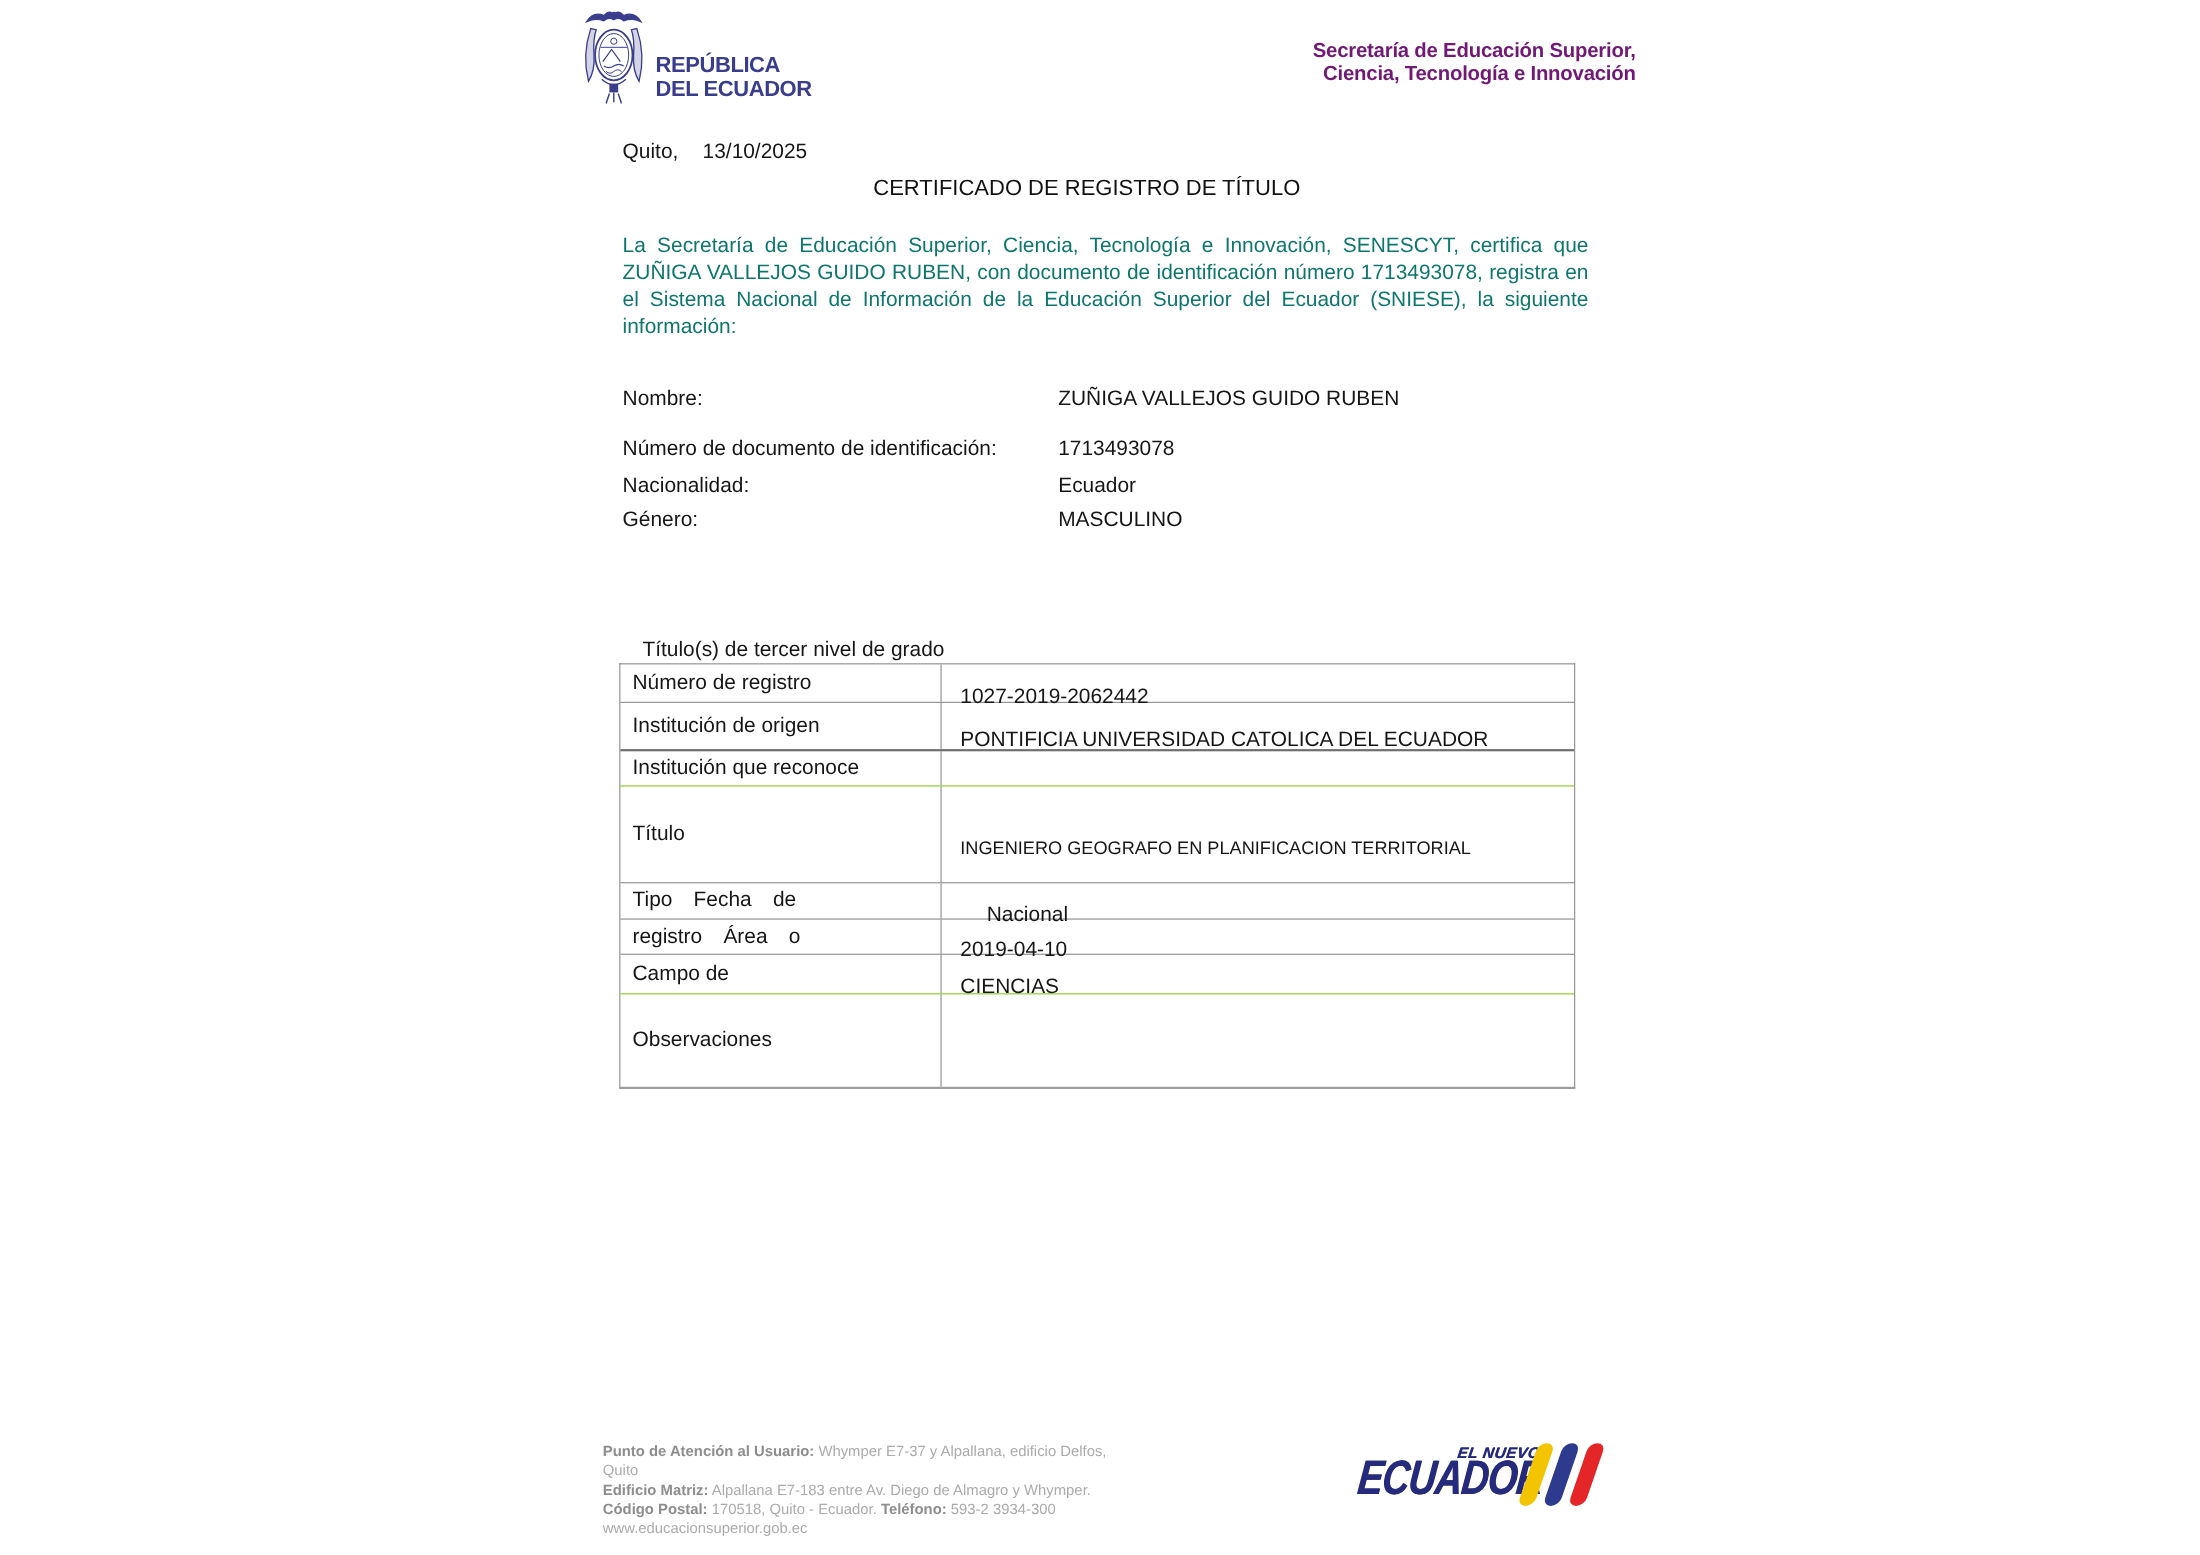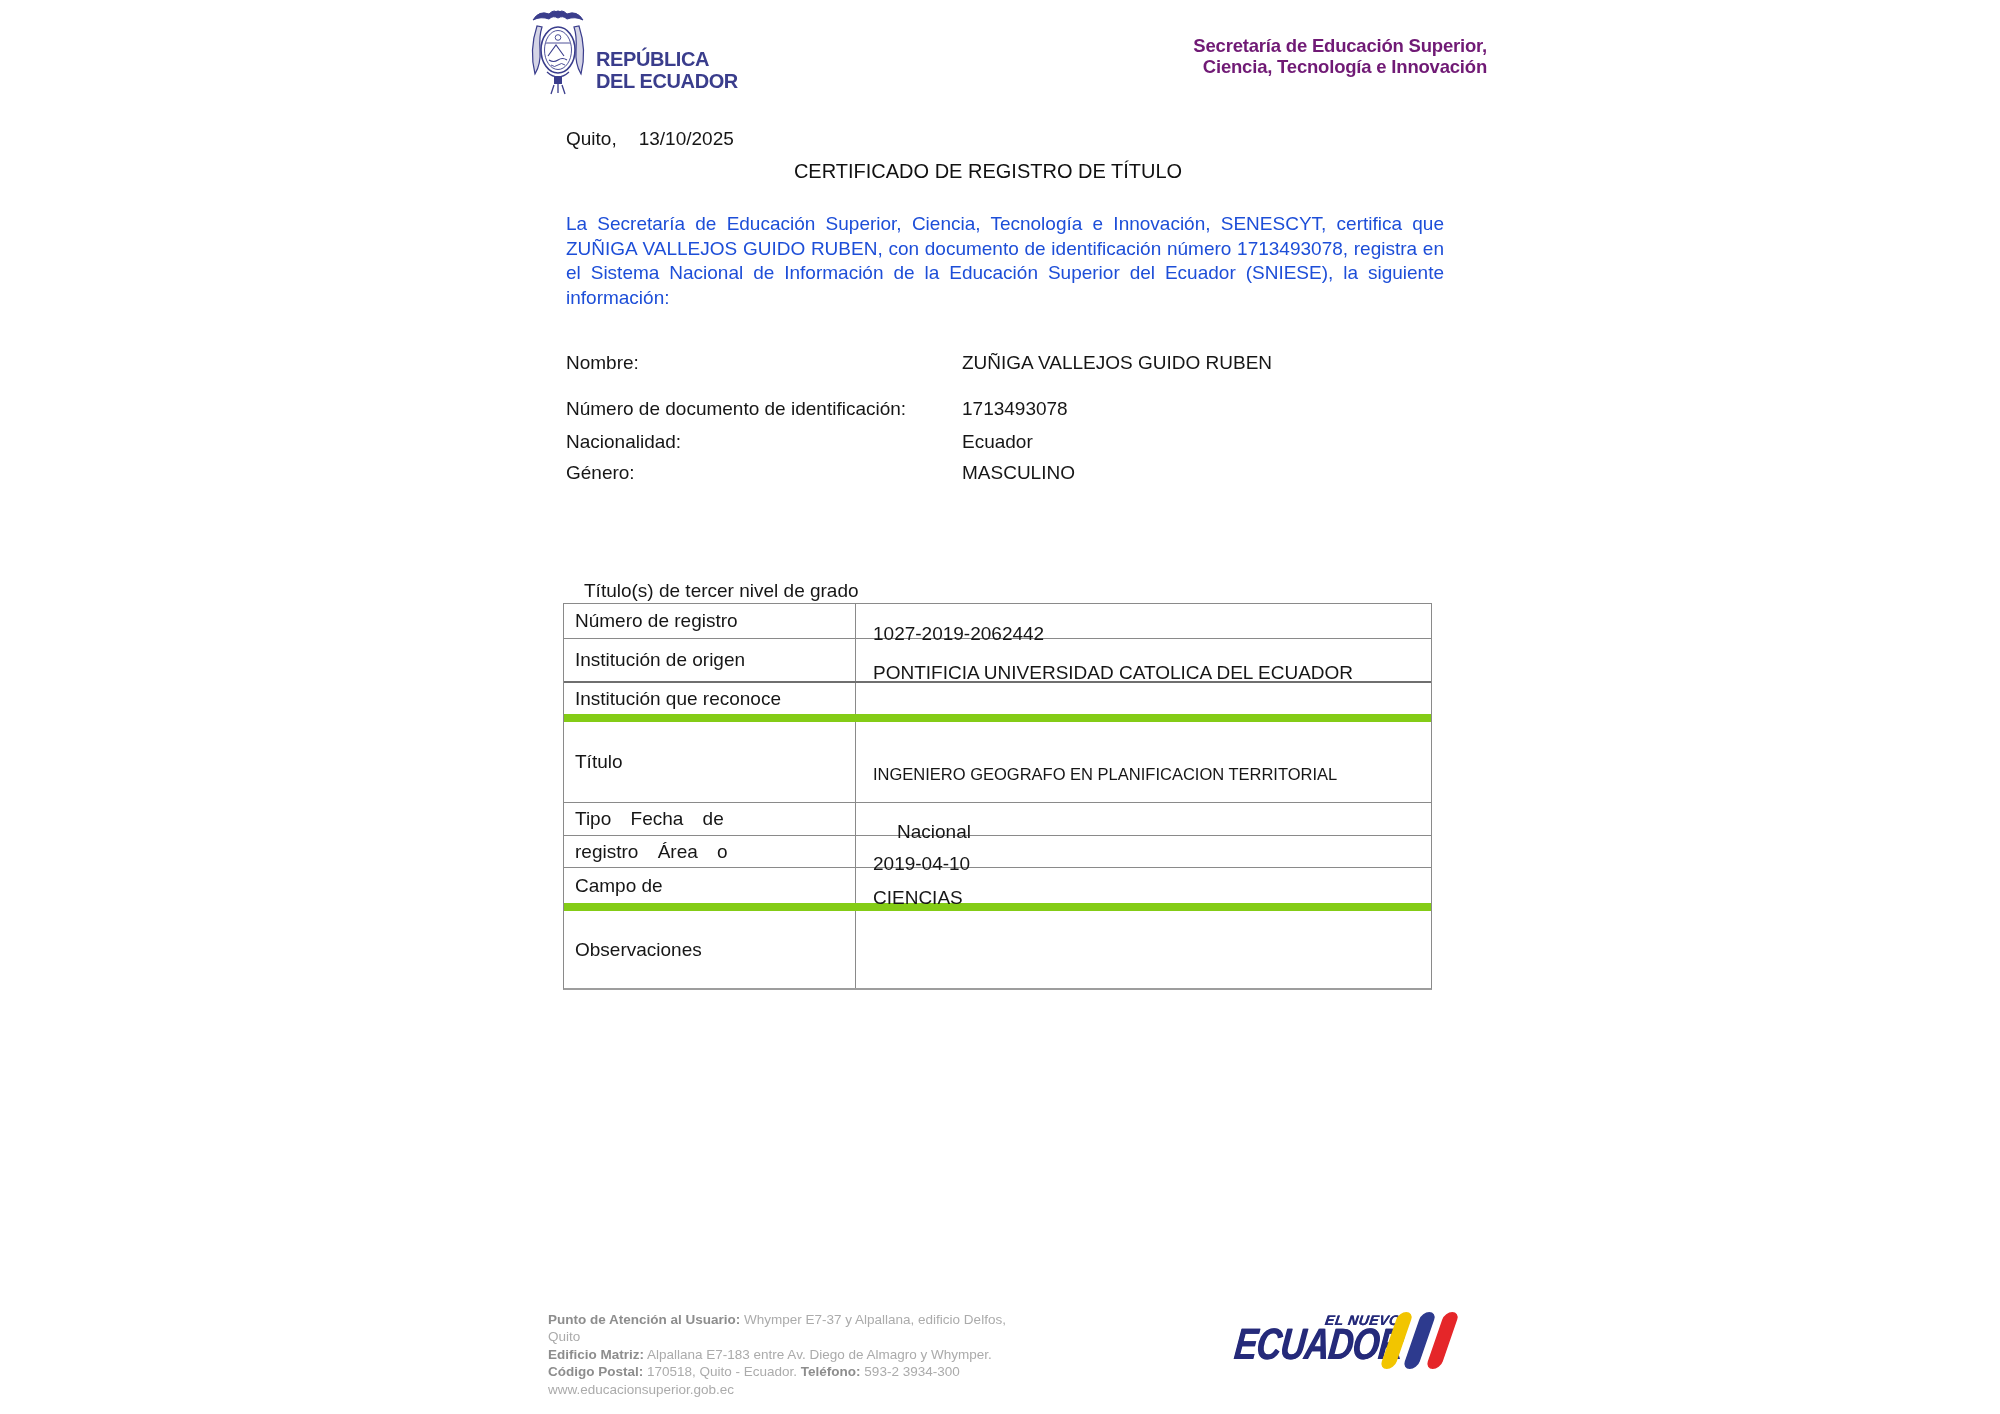"La Secretaría de Educación Superior," .intro { color: #1d4ed8 -> #0f766e }
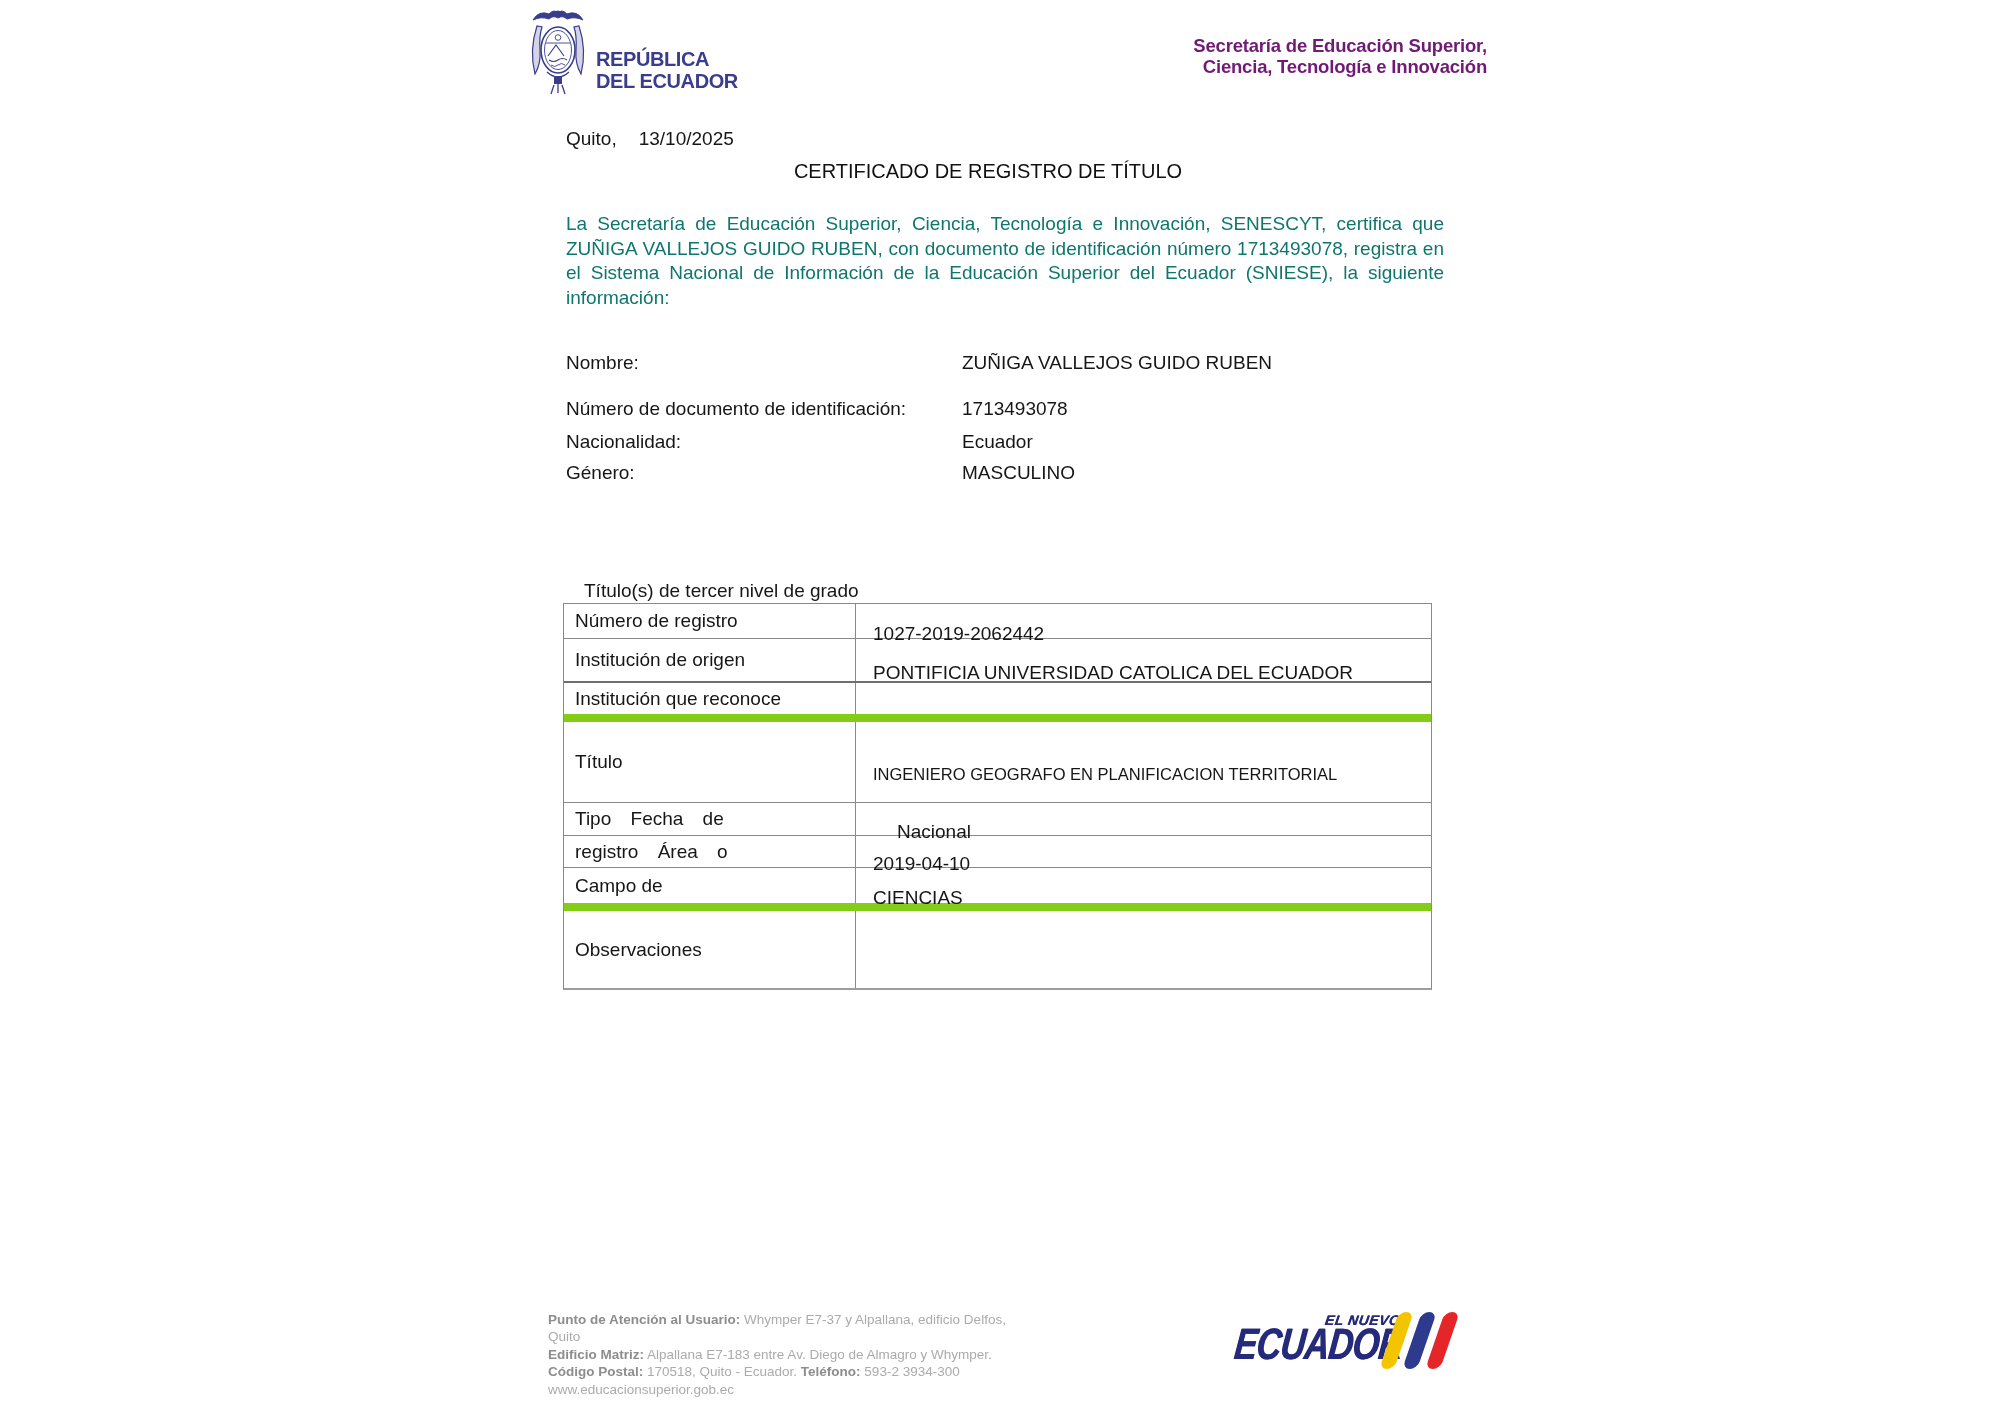"Título" .trow.b-thick { border-top: 8px solid #84cc16 -> 1px solid #84cc16 }
